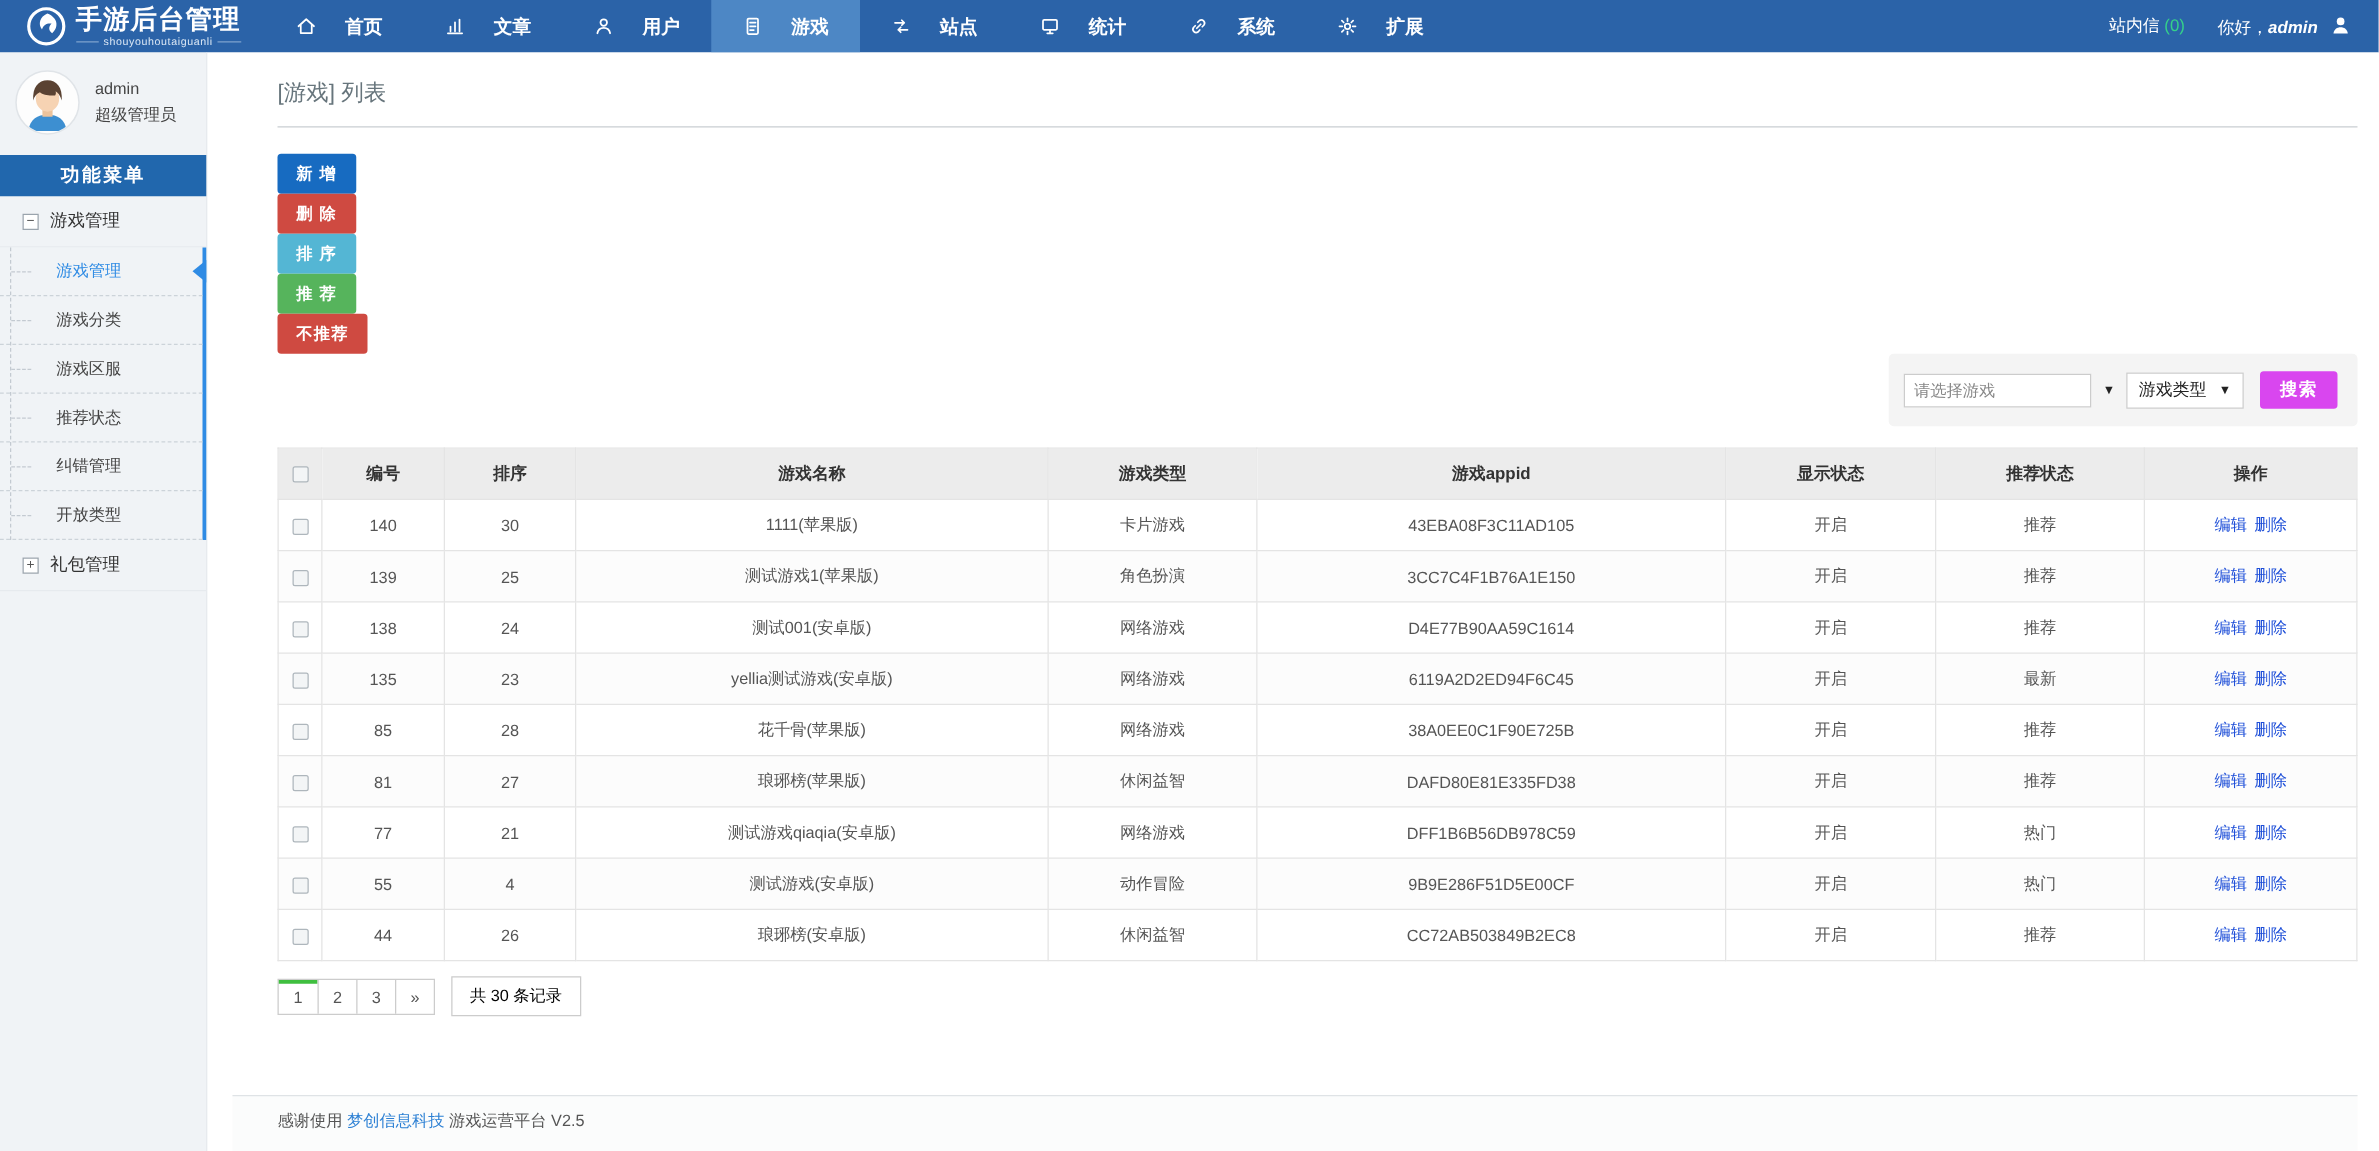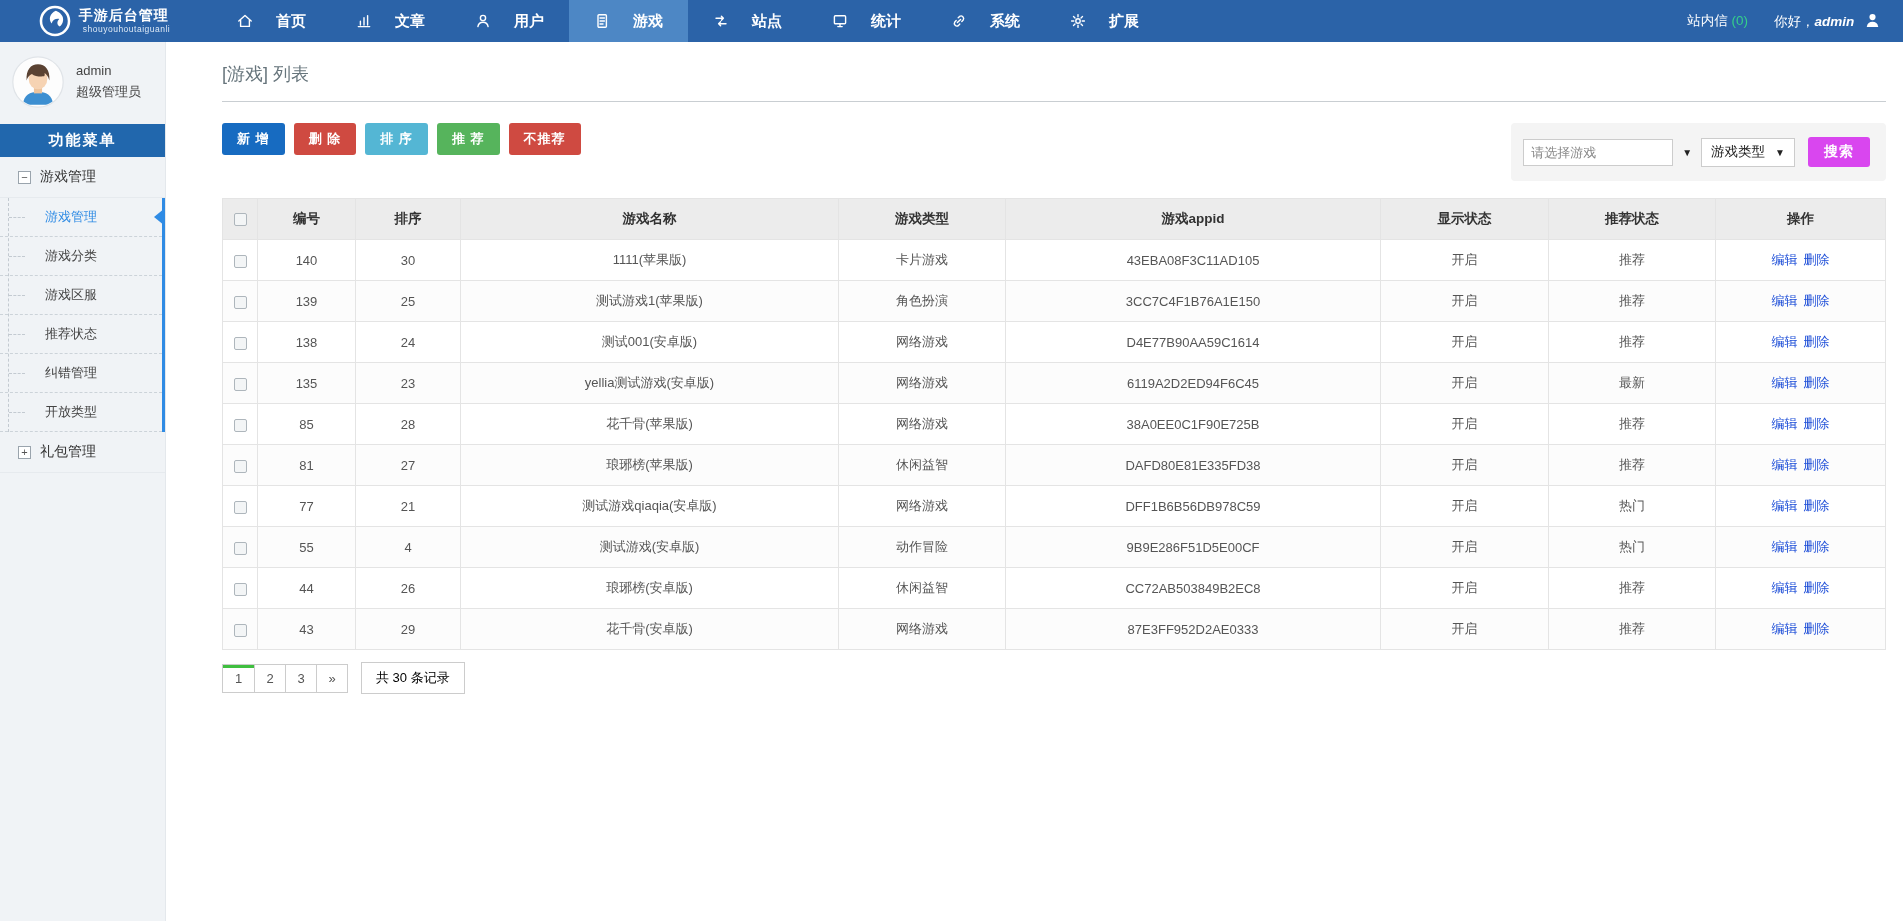"手游后台管理" .logo-title { font-family: none -> Liberation Serif, serif; font-size: 14px -> 21px }
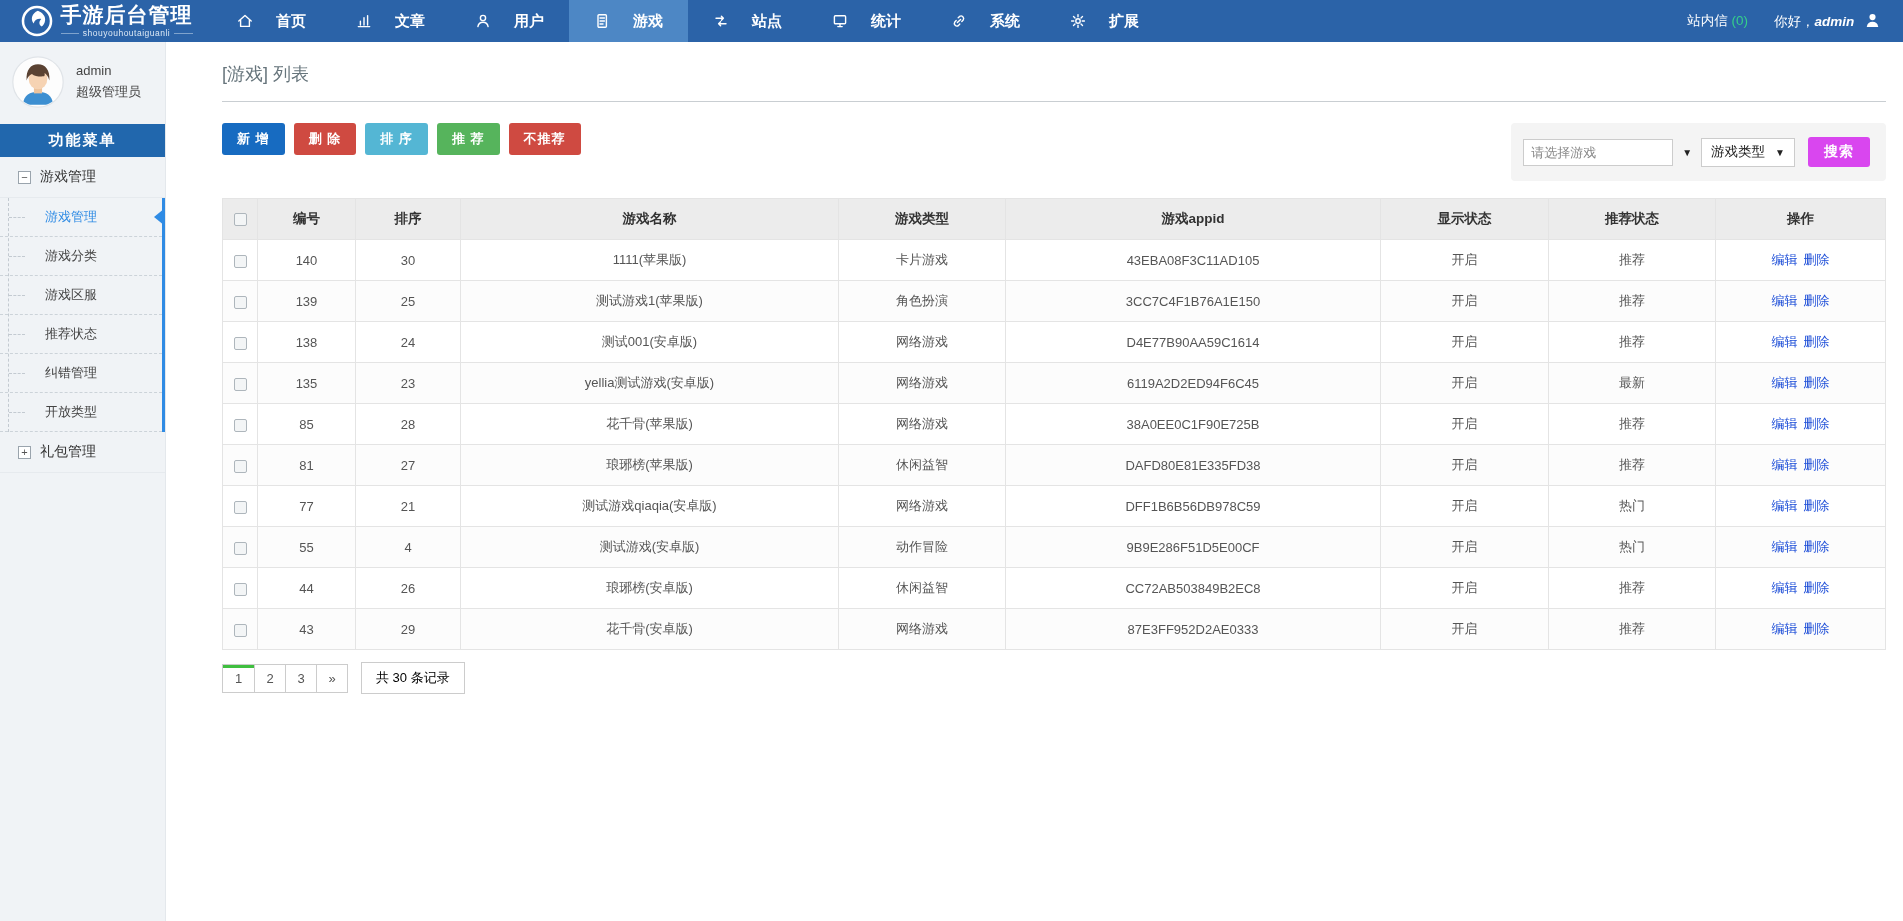"新 增" .toolbar-row { flex-direction: none -> column }
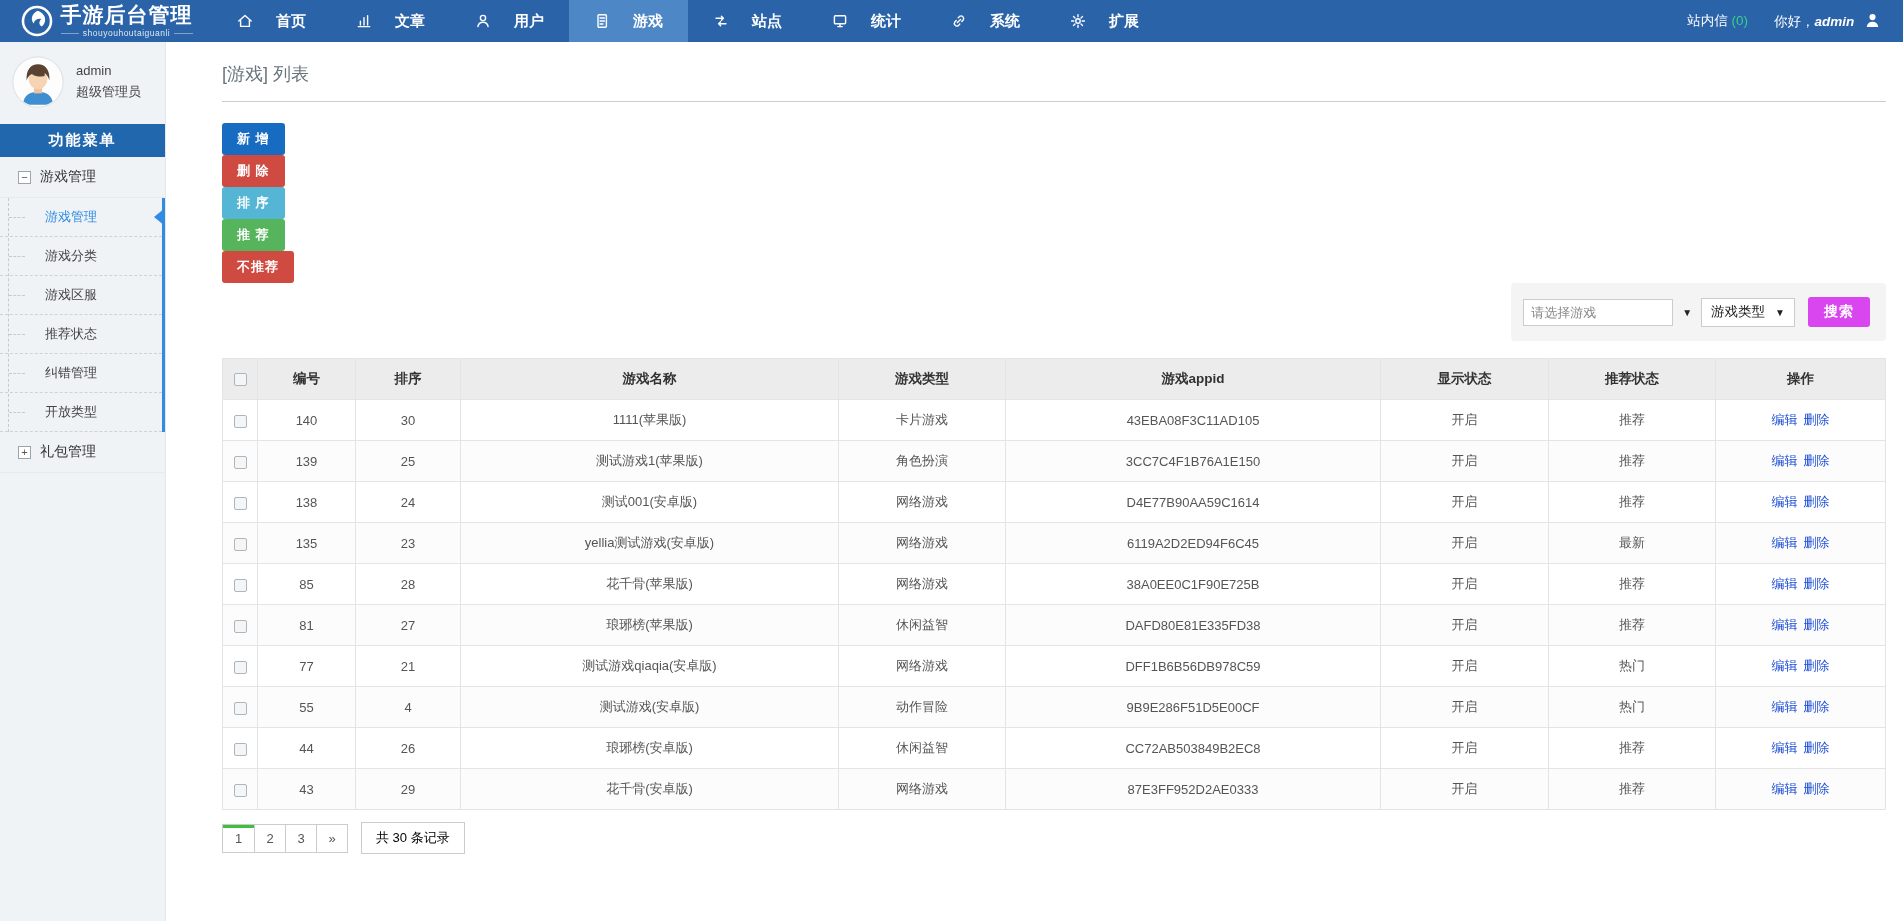"43" tr { html: <tr> <td><input></td> <td>43</td> <td>29</td> <td>花千骨(安卓版)</td> <td>网络游戏</td> <td>87E3FF952D2AE0333</td> <td>开启</td> <td>推荐</td> <td><a>编辑</a><a>删除</a></td> </tr> -> none }
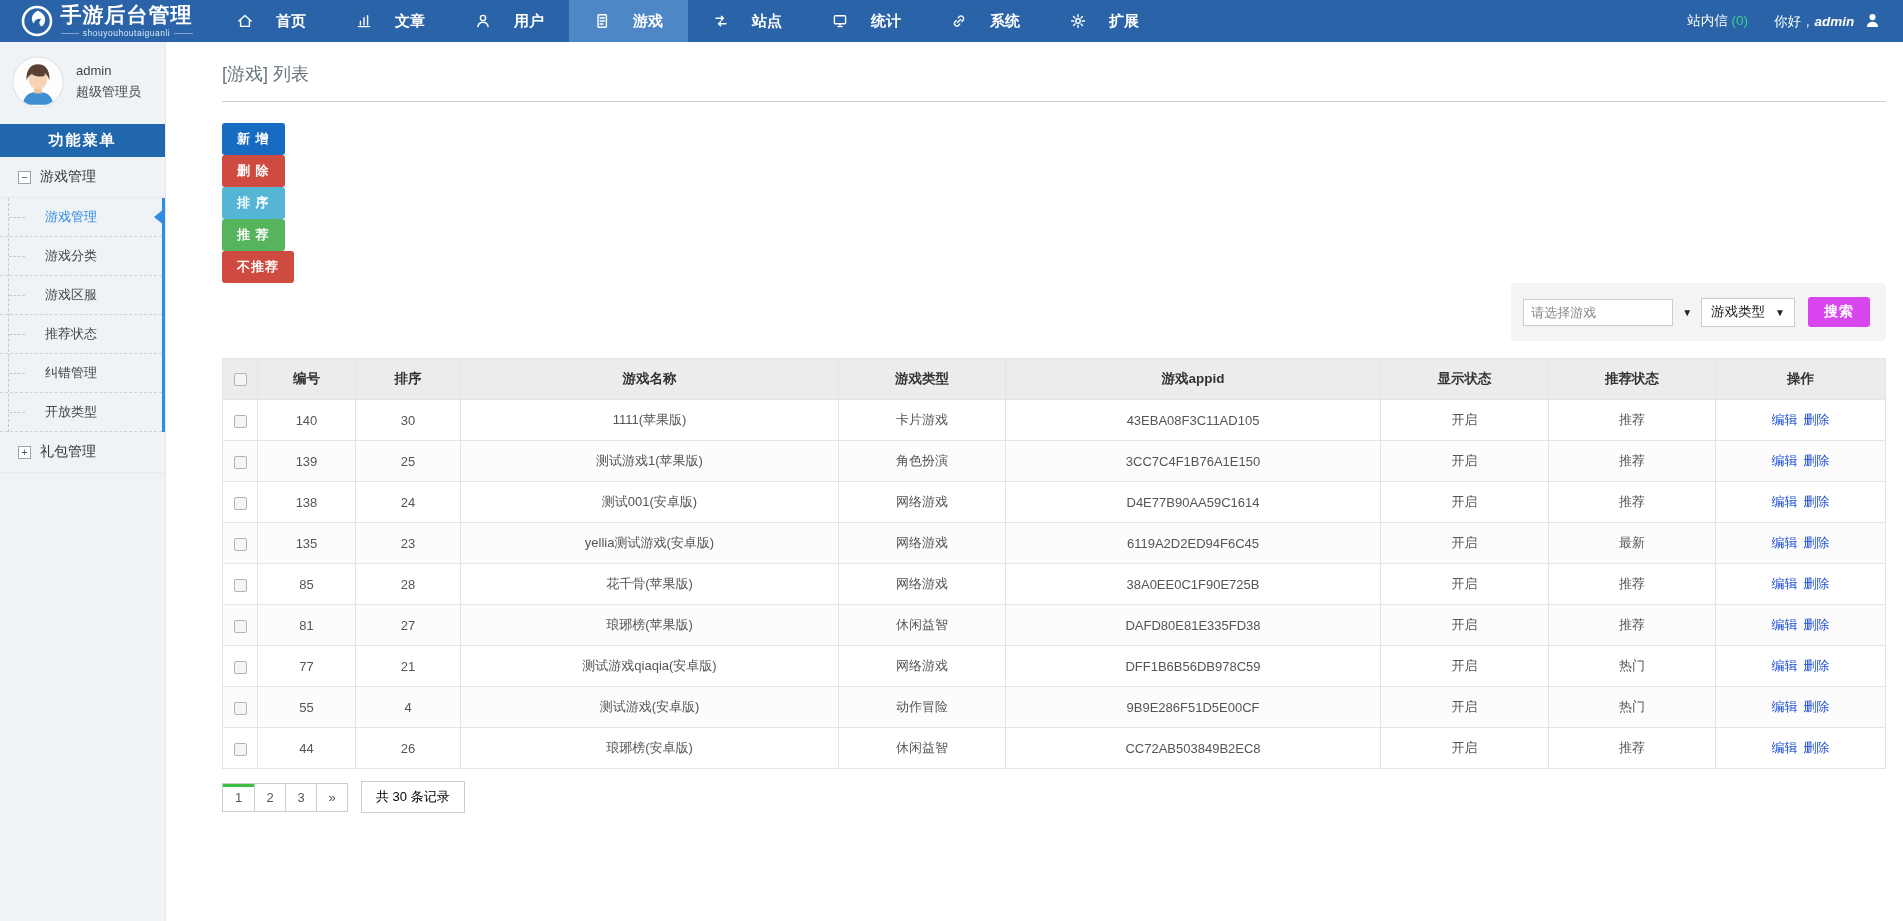"感谢使用 梦创信息科技 游戏运营平台 V2.5" div.footer { html: none -> <div> <span>感谢使用 </span><a>梦创信息科技</a><span> 游戏运营平台 V2.5</span> </div> }
